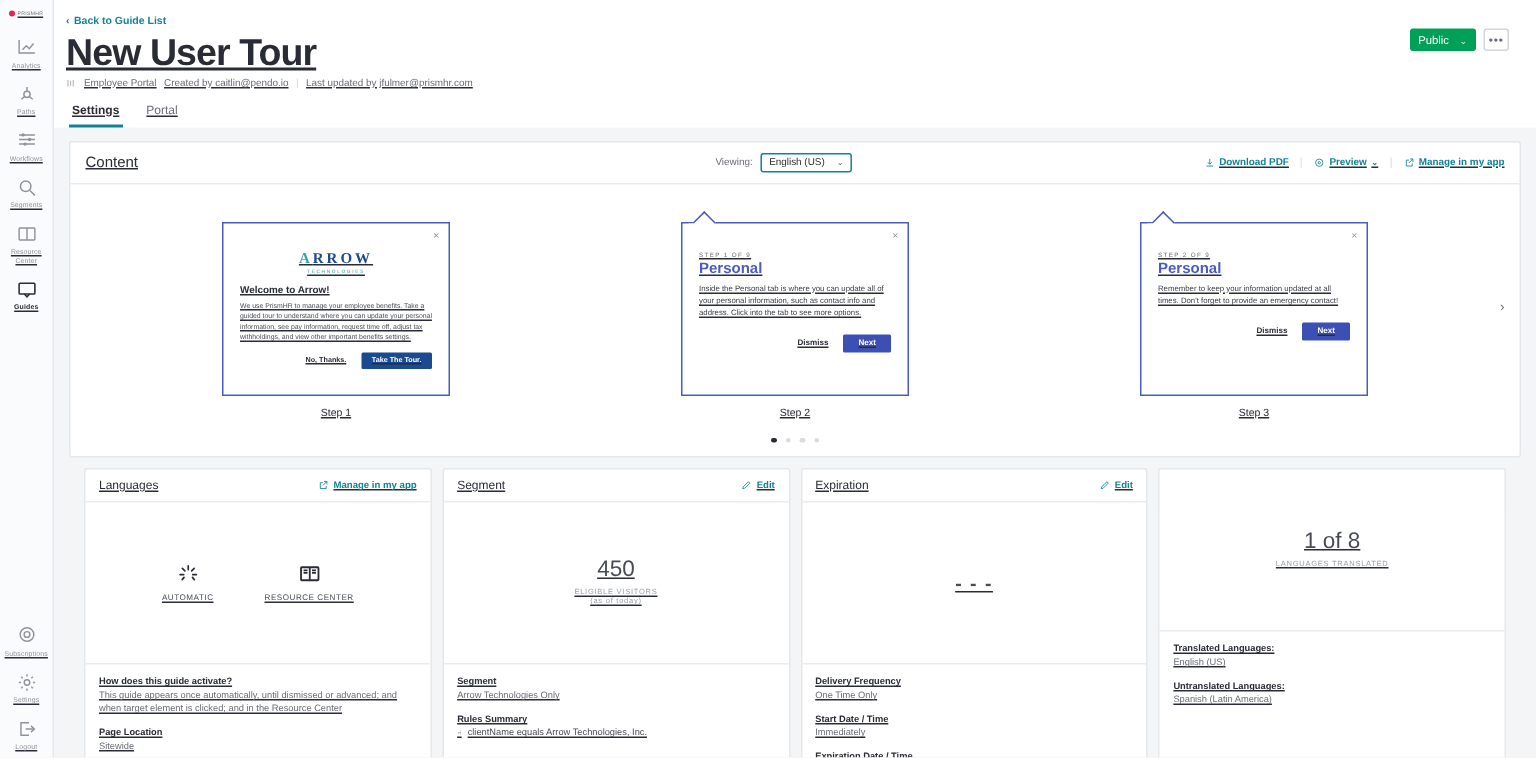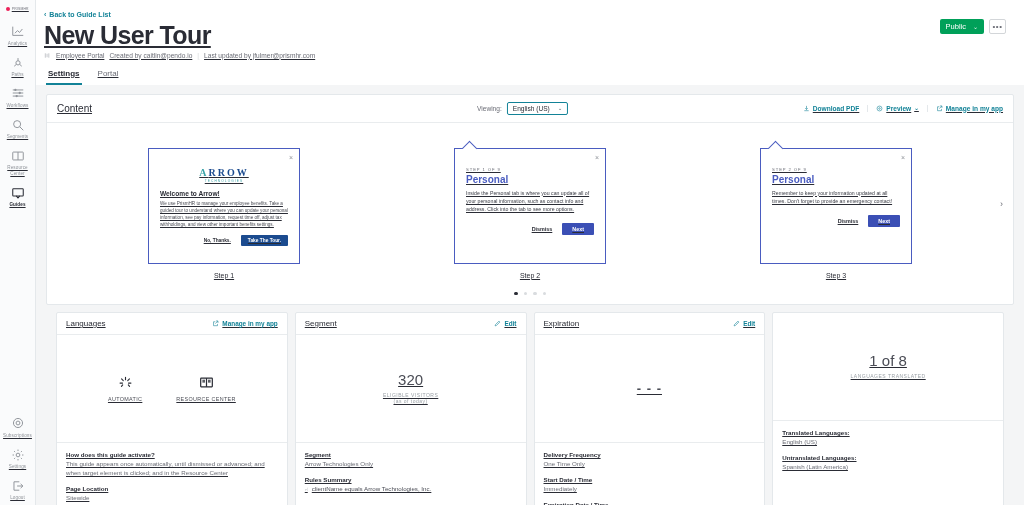"320" div.big-num { text: 320 -> 450 }
